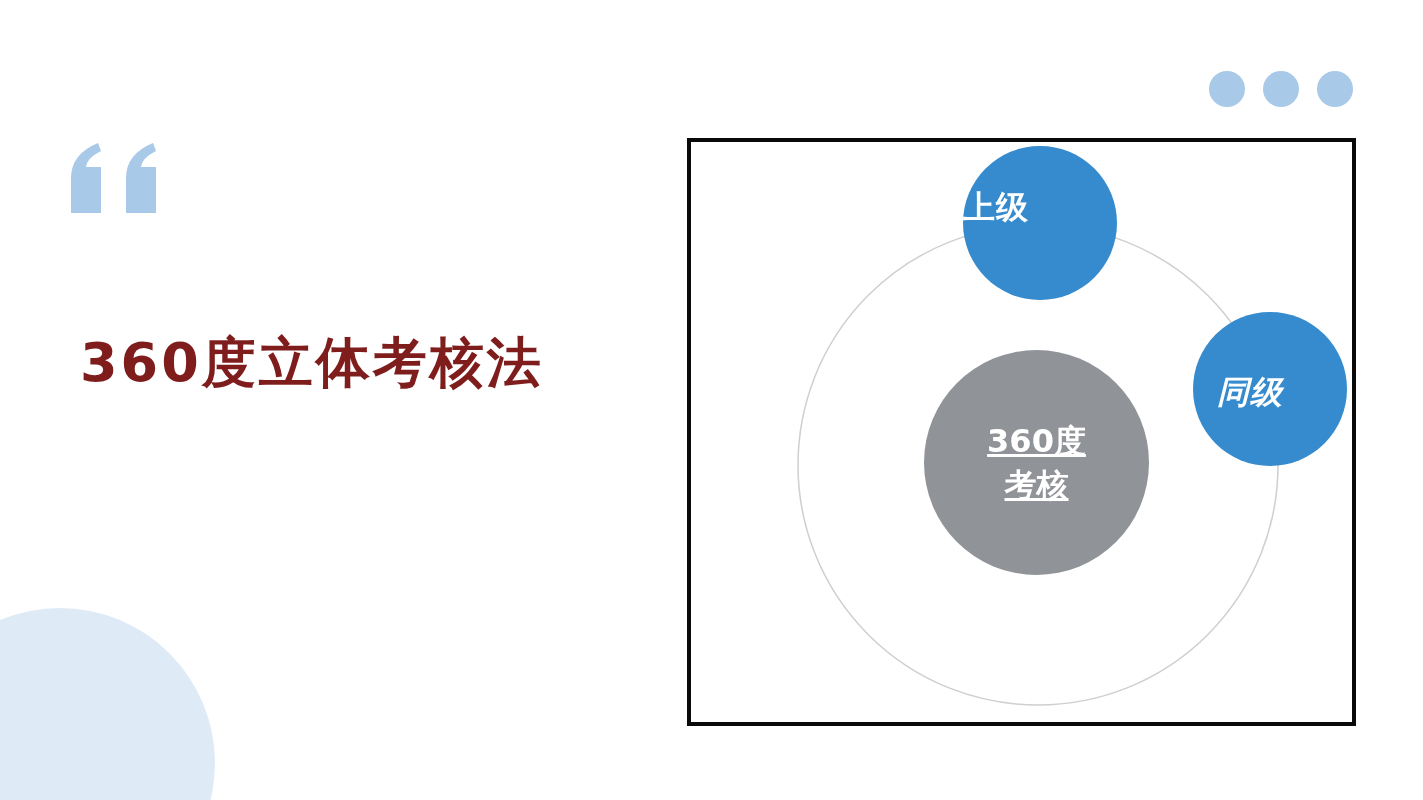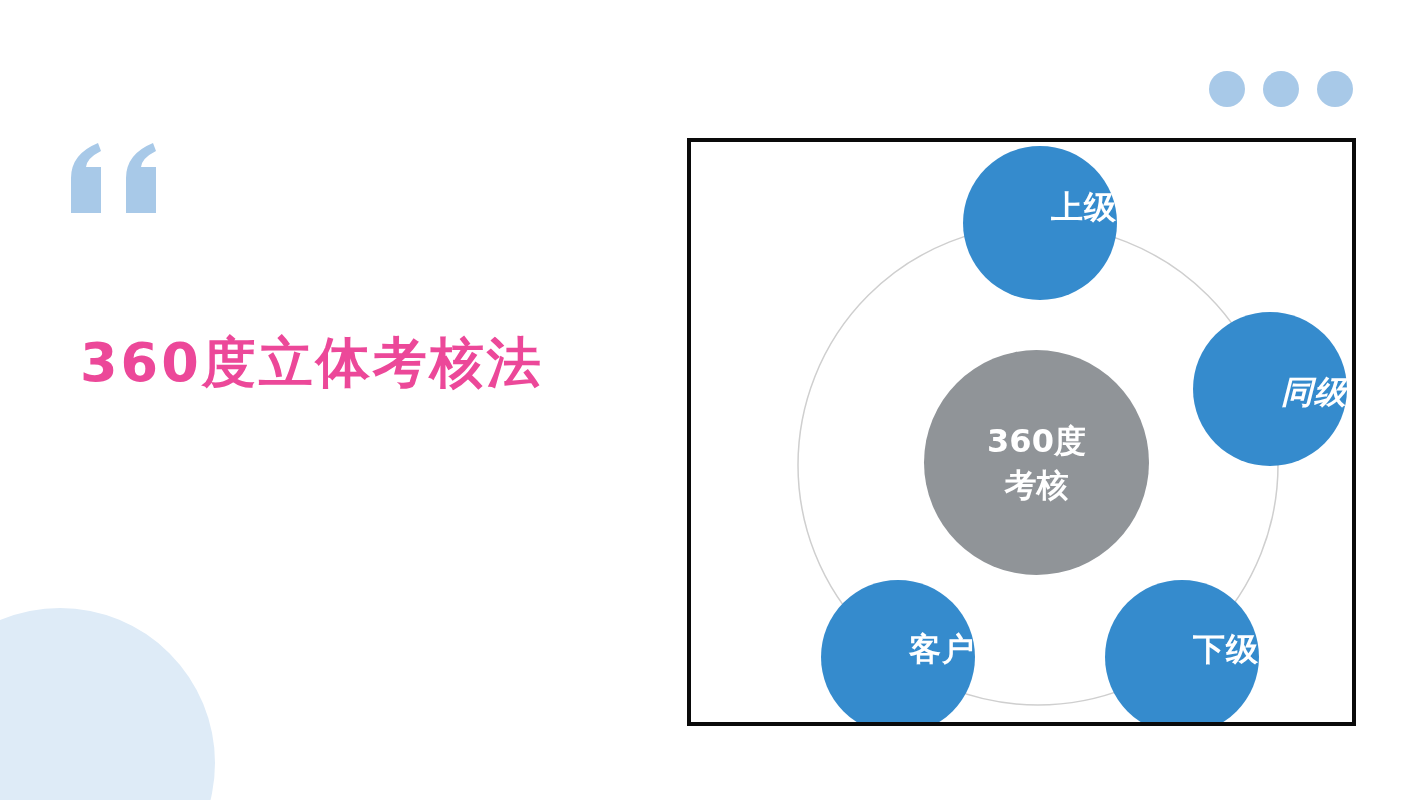"上级" .node { justify-content: flex-end -> flex-start }
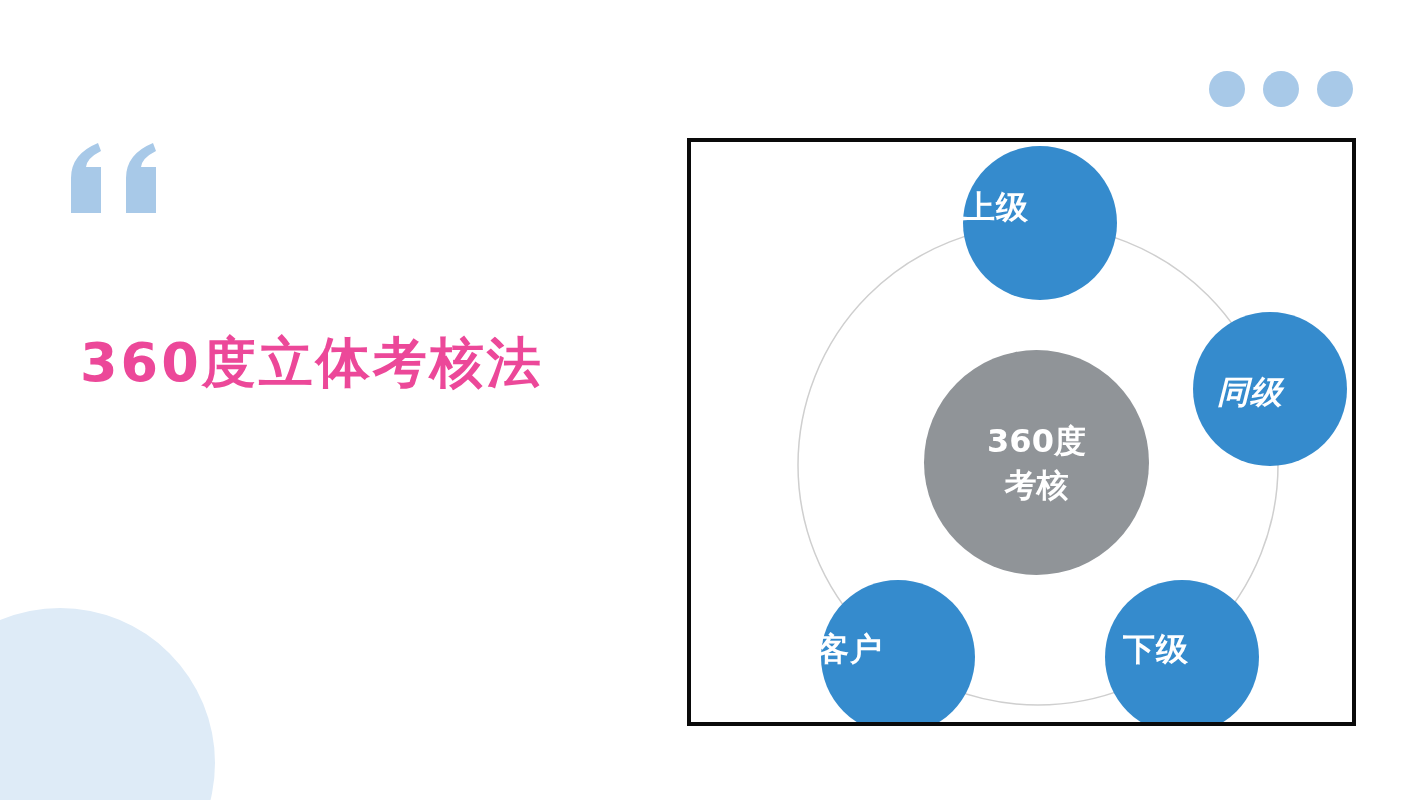"360度立体考核法" .title { color: #ec4899 -> #7f1d1d }
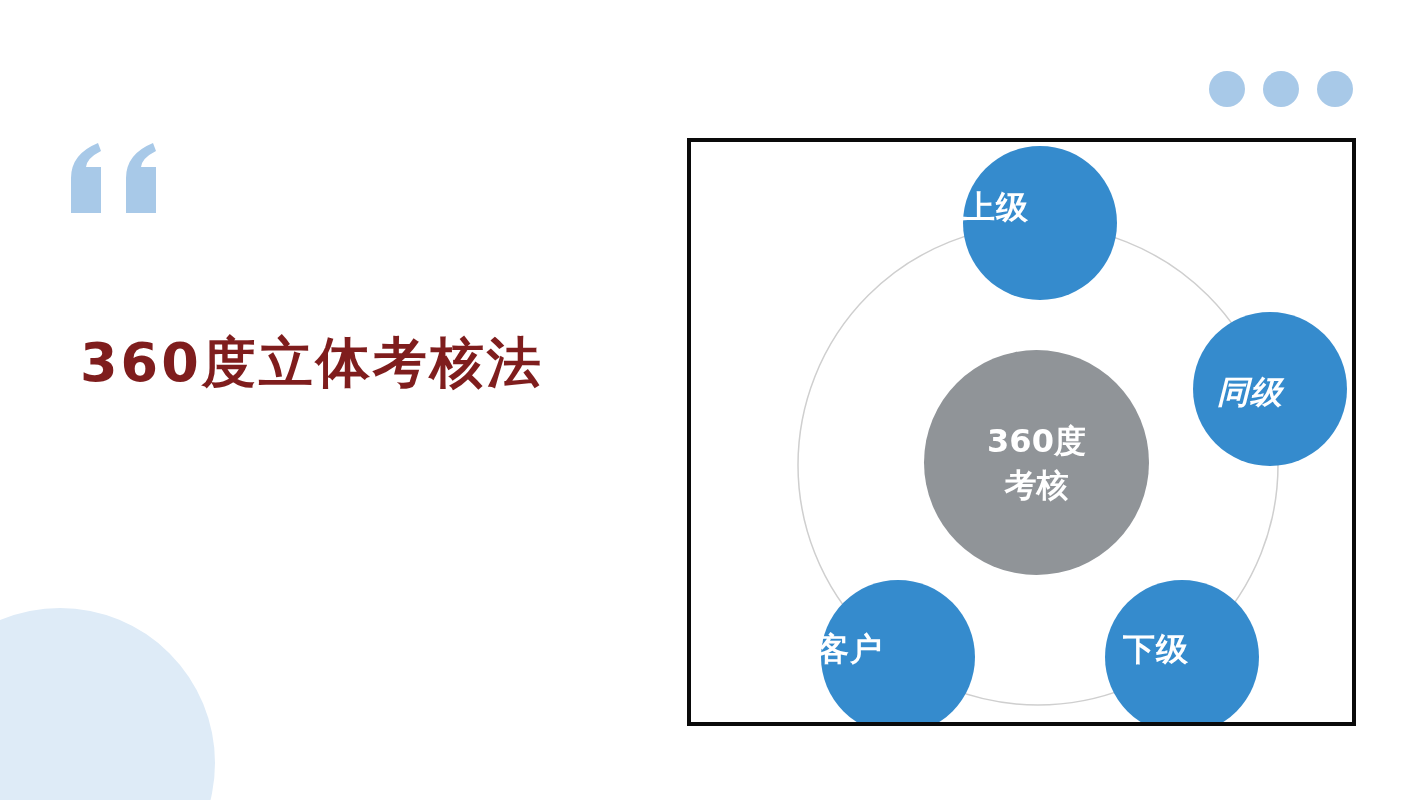"360度" div.center-node { text-decoration: none -> underline }
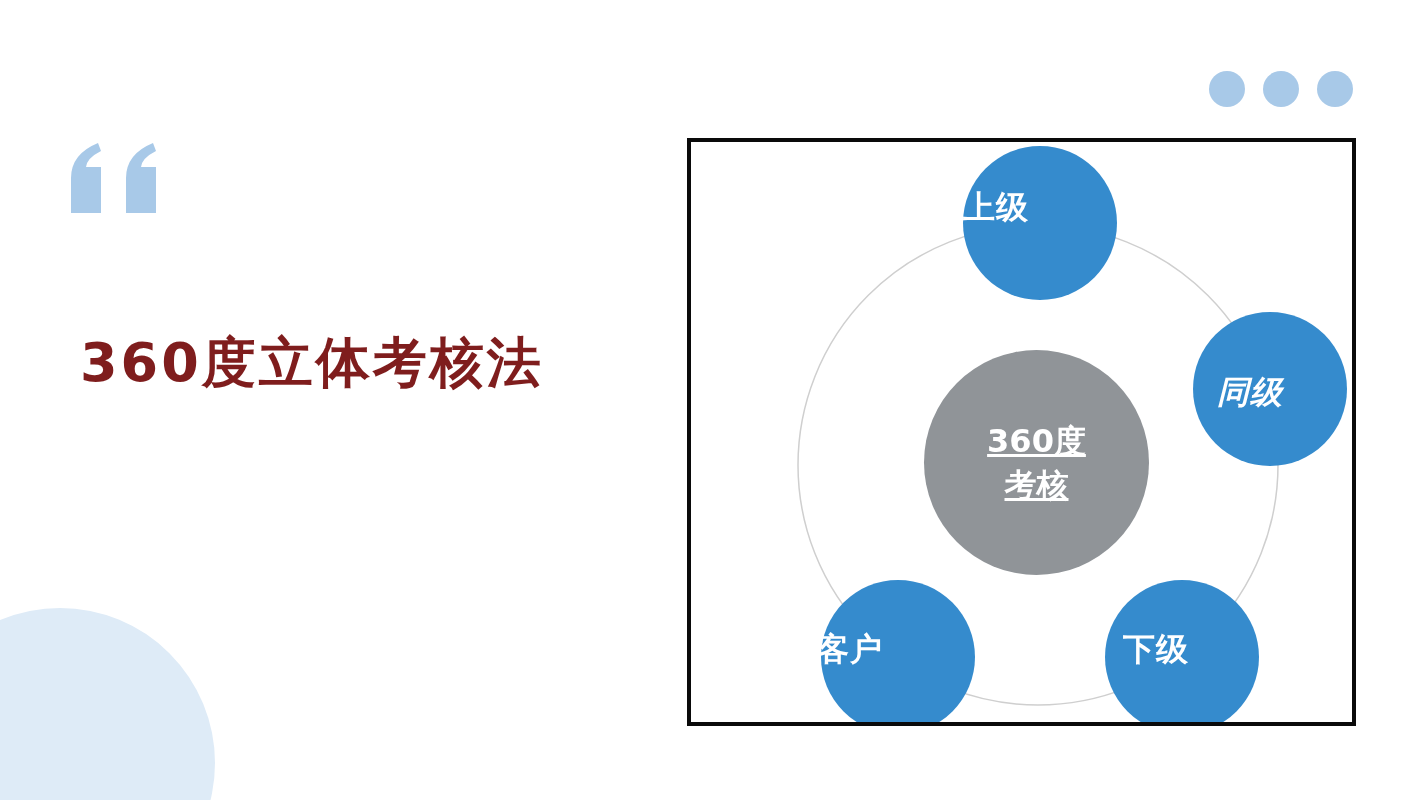"客户" div.node { html: <div> <span>客户</span> </div> -> none }
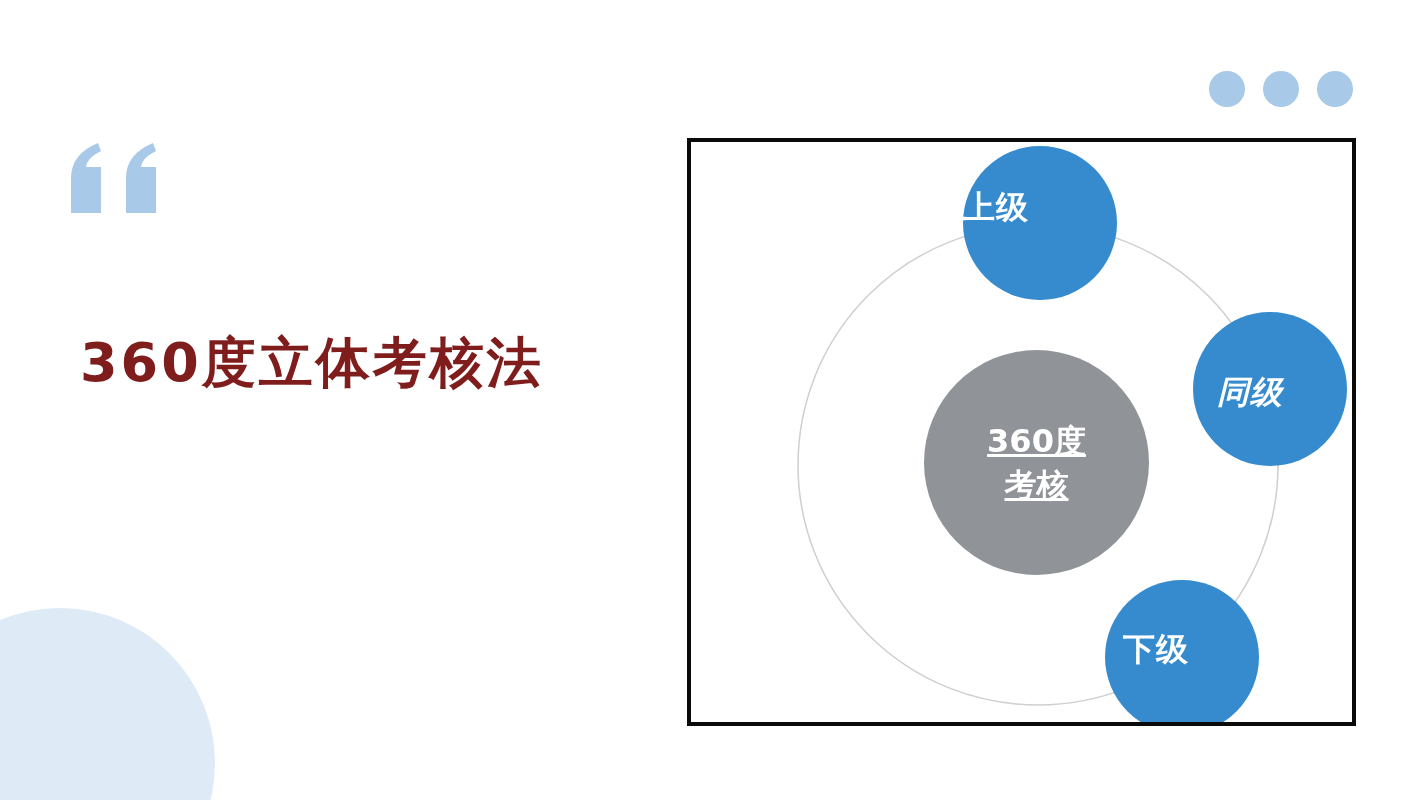"下级" div.node { html: <div> <span>下级</span> </div> -> none }
